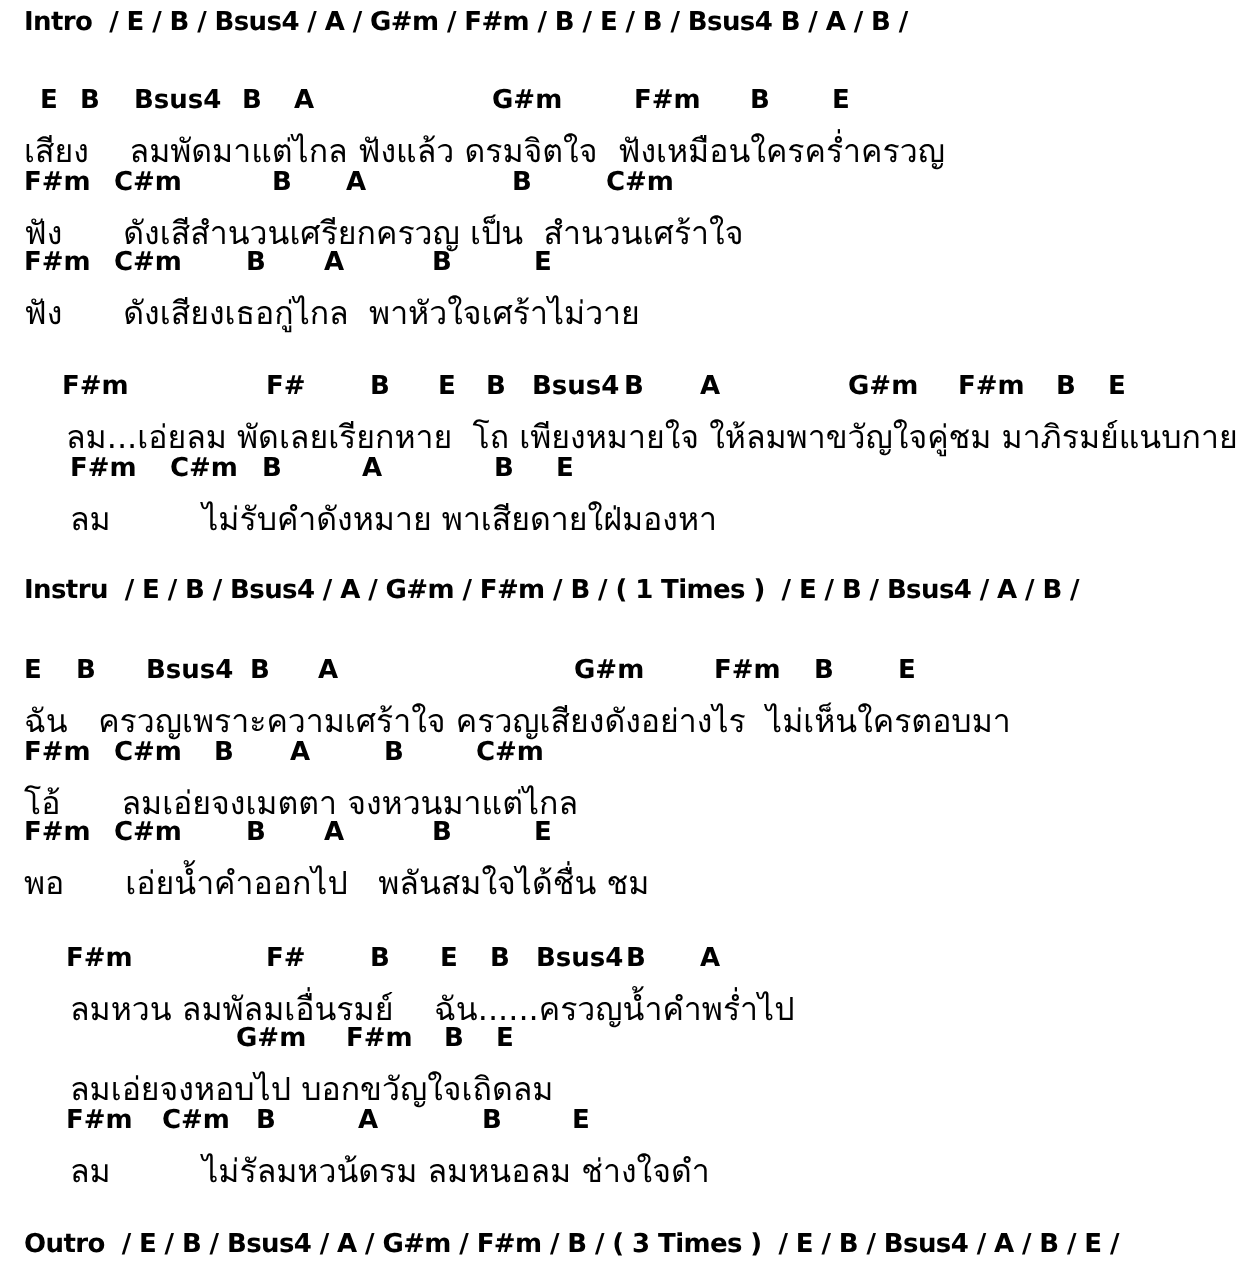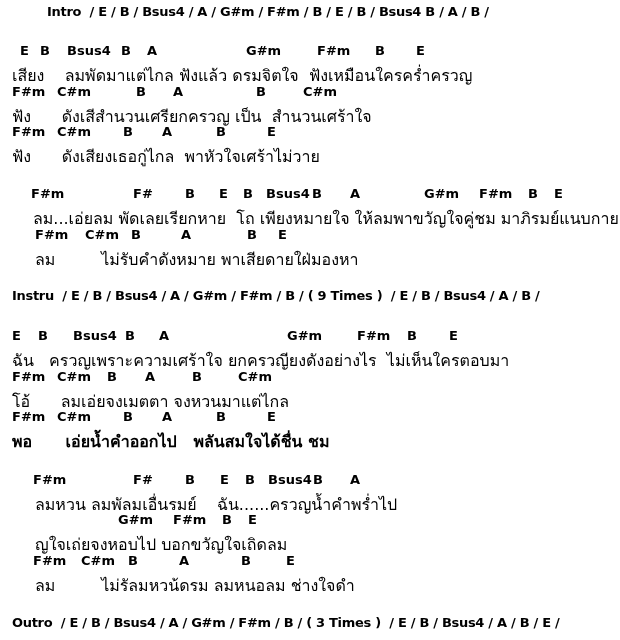"Intro / E / B" div.line { margin-left: 35px -> none }
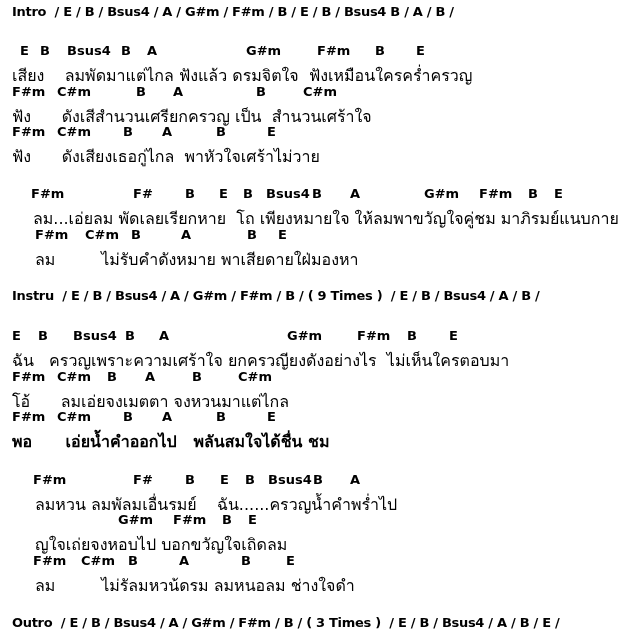"Instru / E / B" div.line { text: 9 -> 1 }
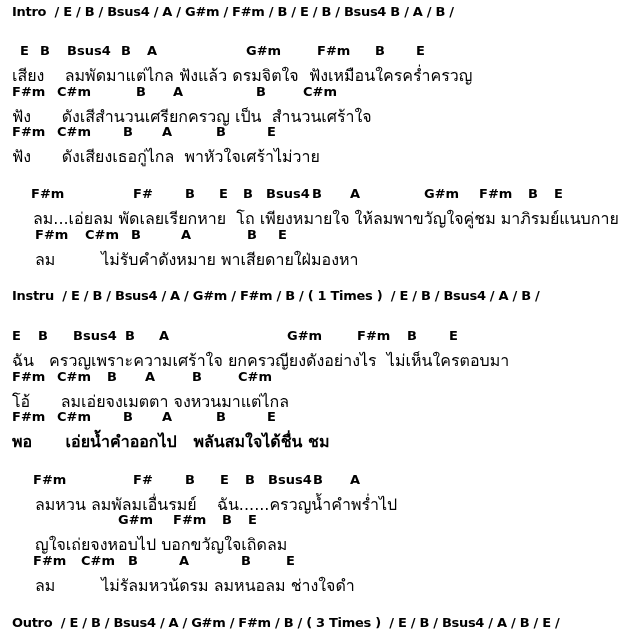"ฉัน ครวญเพราะความเศร้าใจ" div.line { text: ยกครวญียงดังอย่างไร -> ครวญเสียงดังอย่างไร }
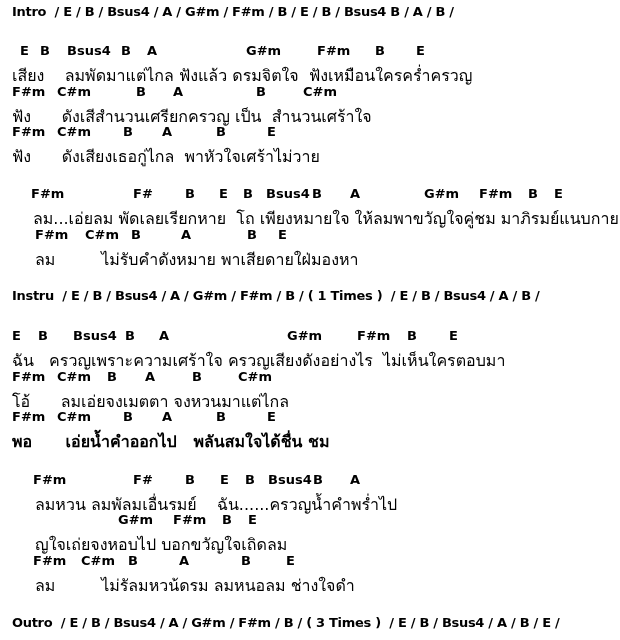"พอ เอ่ยน้ำคำออกไป พลันสมใจได้ชื่น ชม" div.line { font-weight: bold -> none }
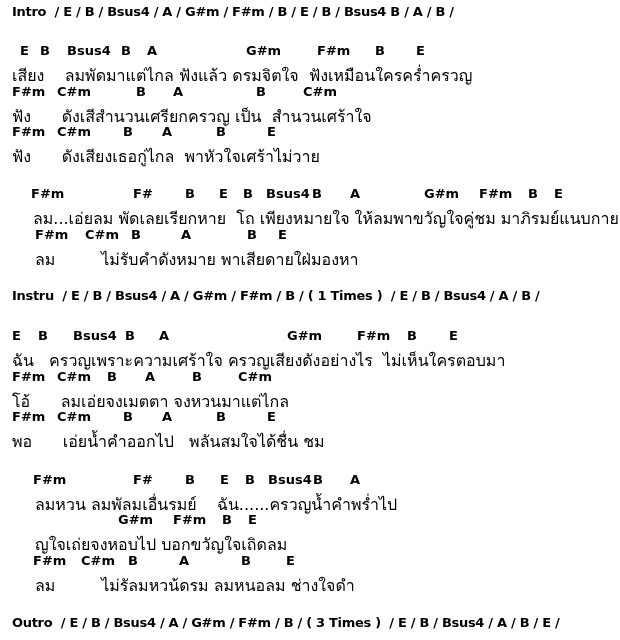"ญใจเถ่ยจงหอบไป บอกขวัญใจเถิดลม" div.line { text: ญใจเถ่ยจงหอบไป -> ลมเอ่ยจงหอบไป }
